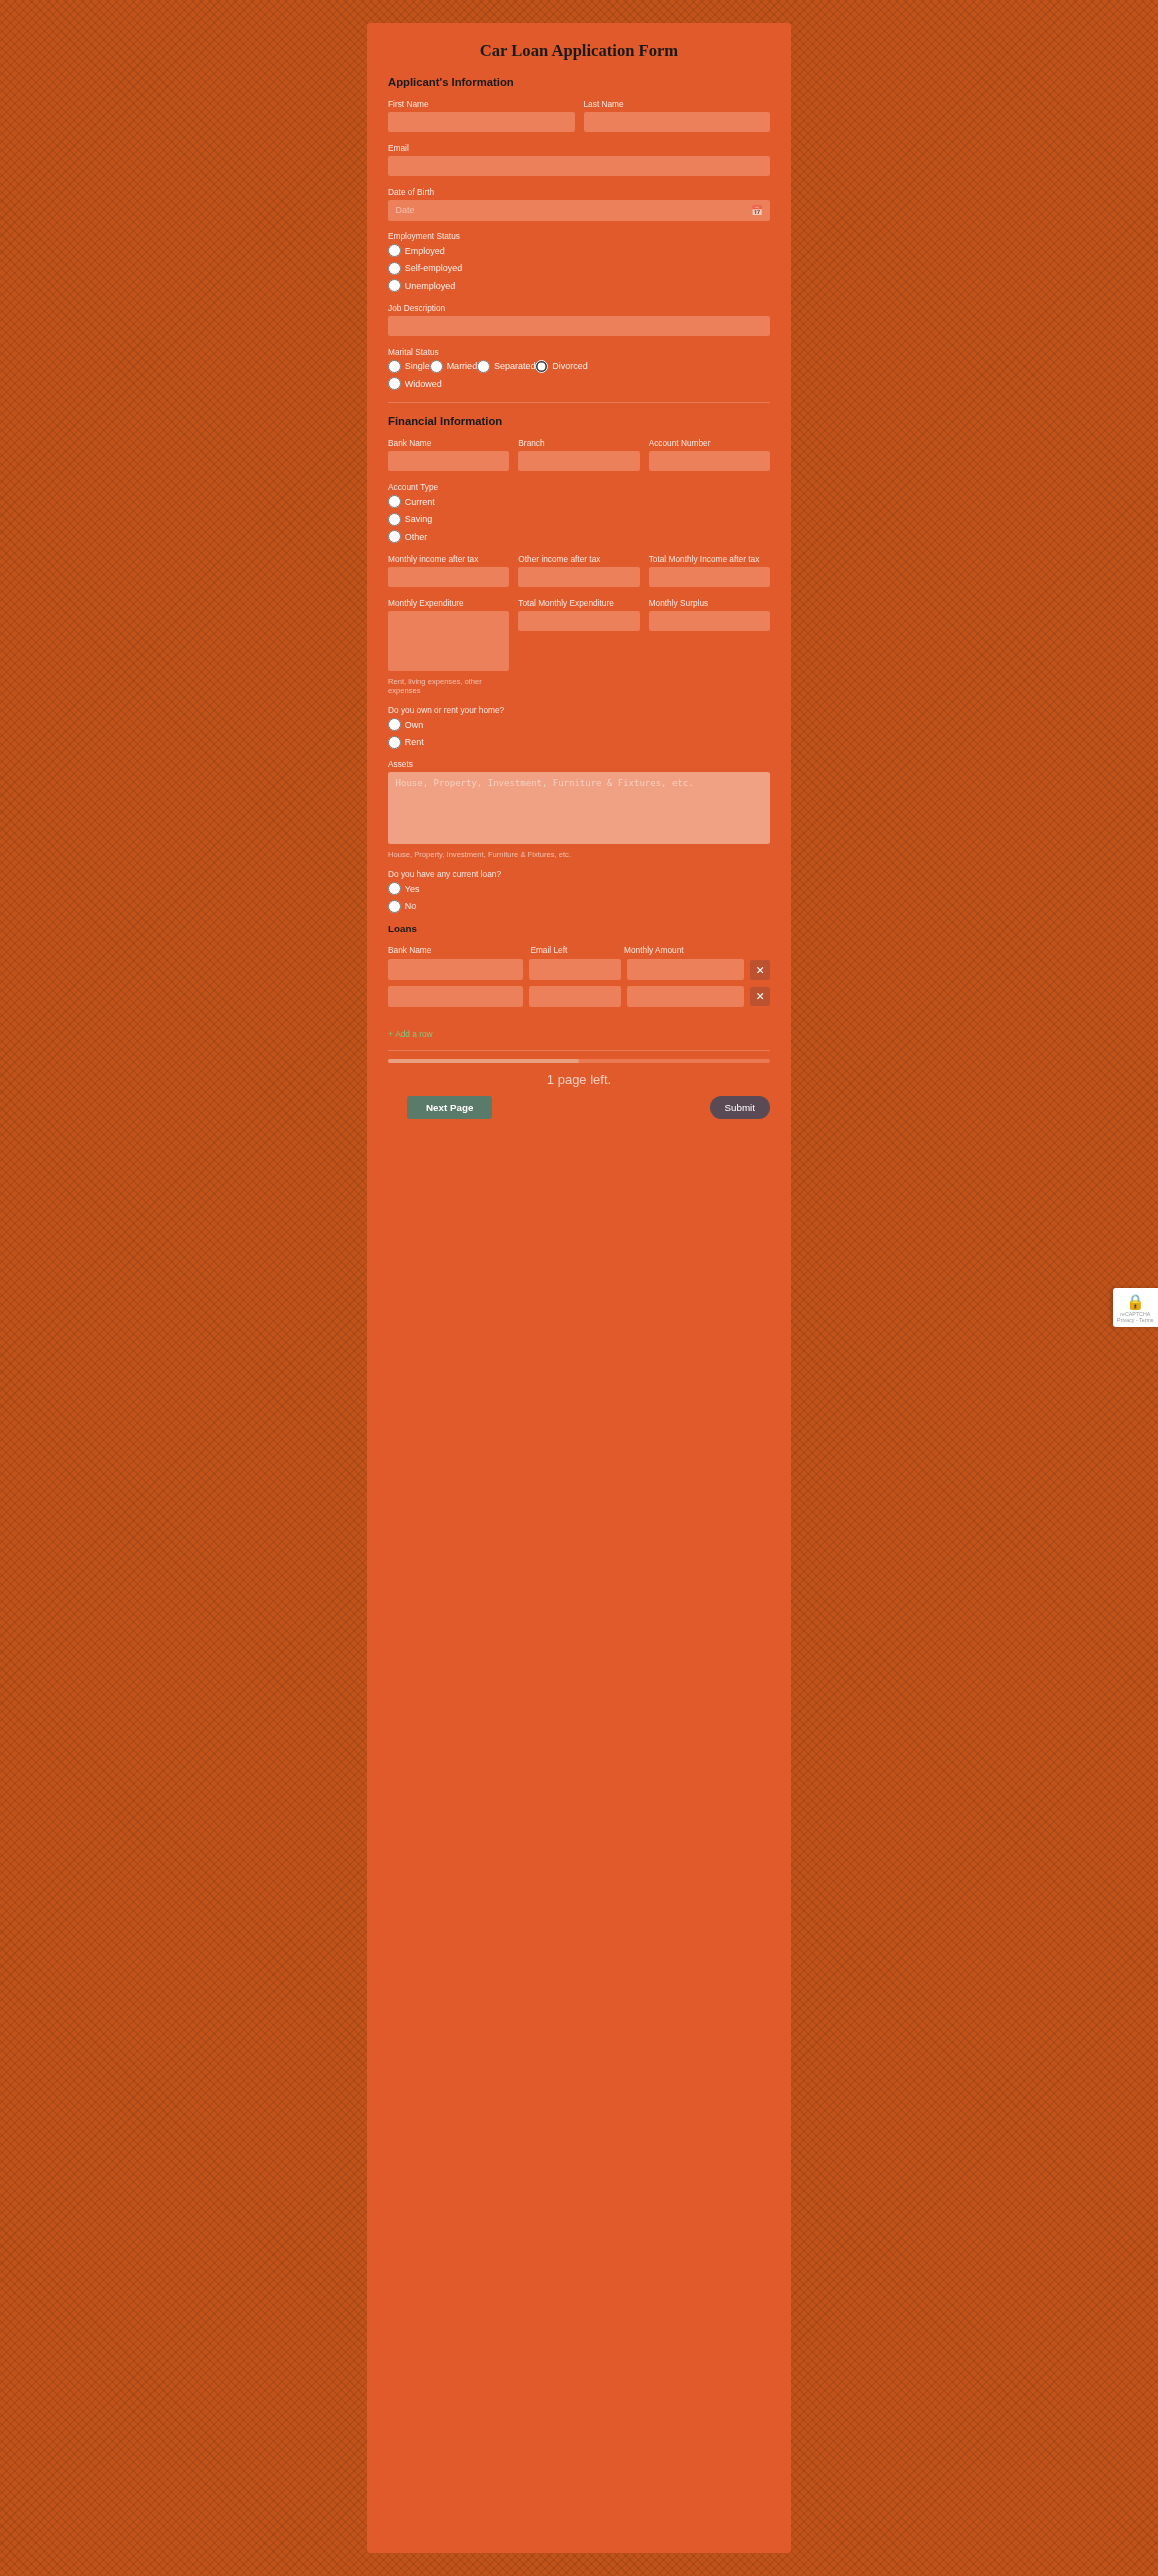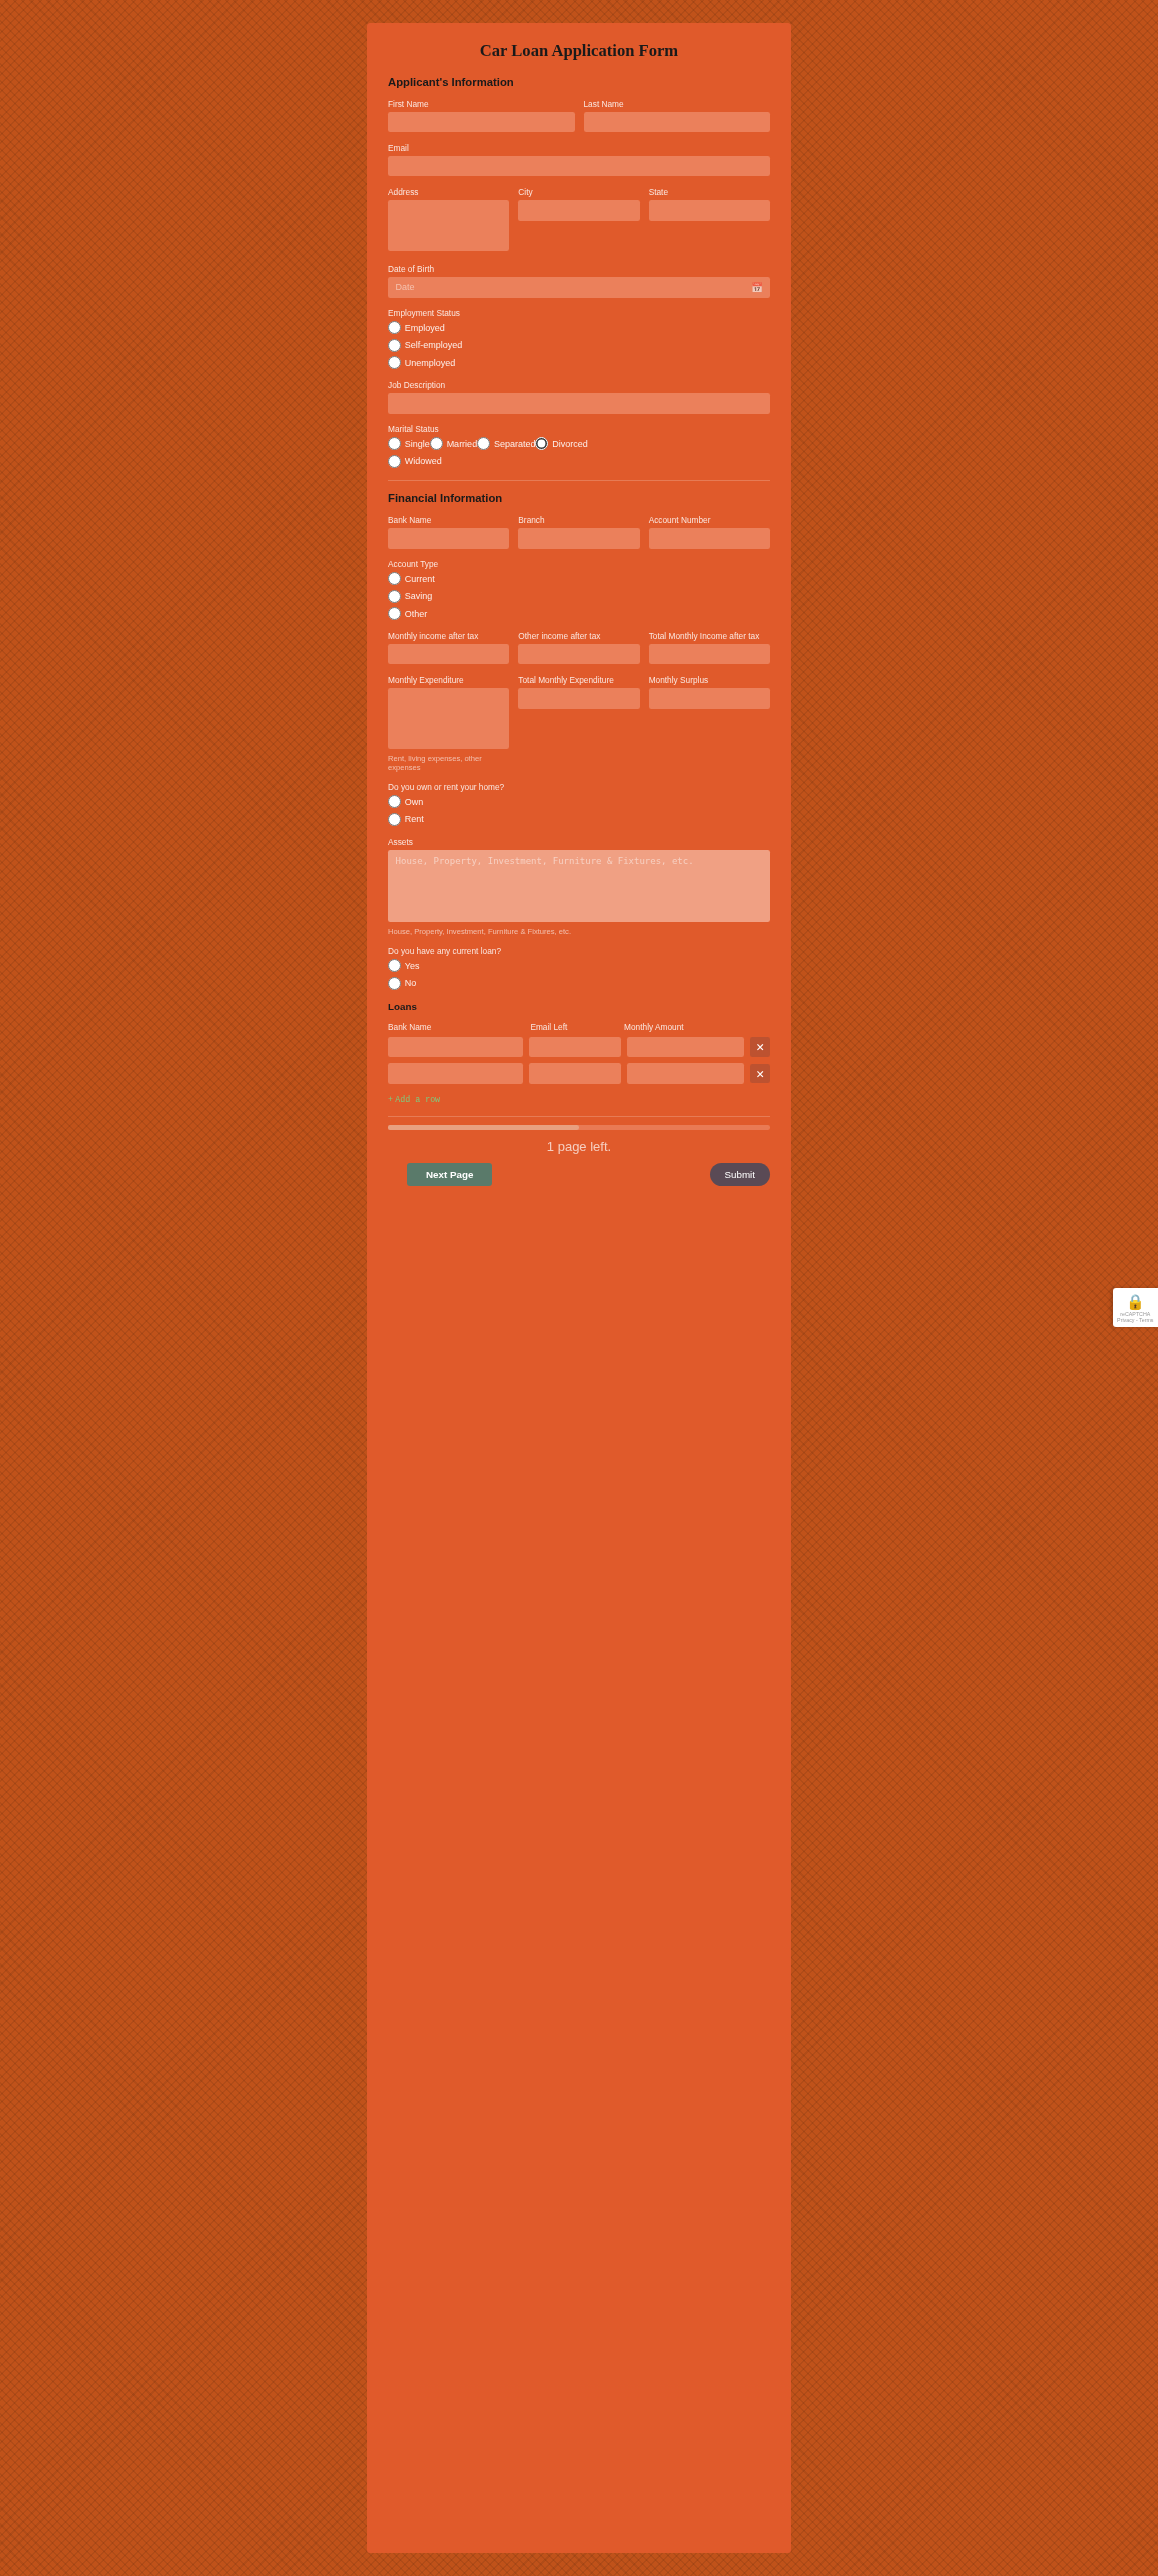"Address" div.row { html: <div> <div> <label>Address</label> <textarea></textarea> </div> <div> <label>City</label> <input> </div> <div> <label>State</label> <input> </div> </div> -> none }
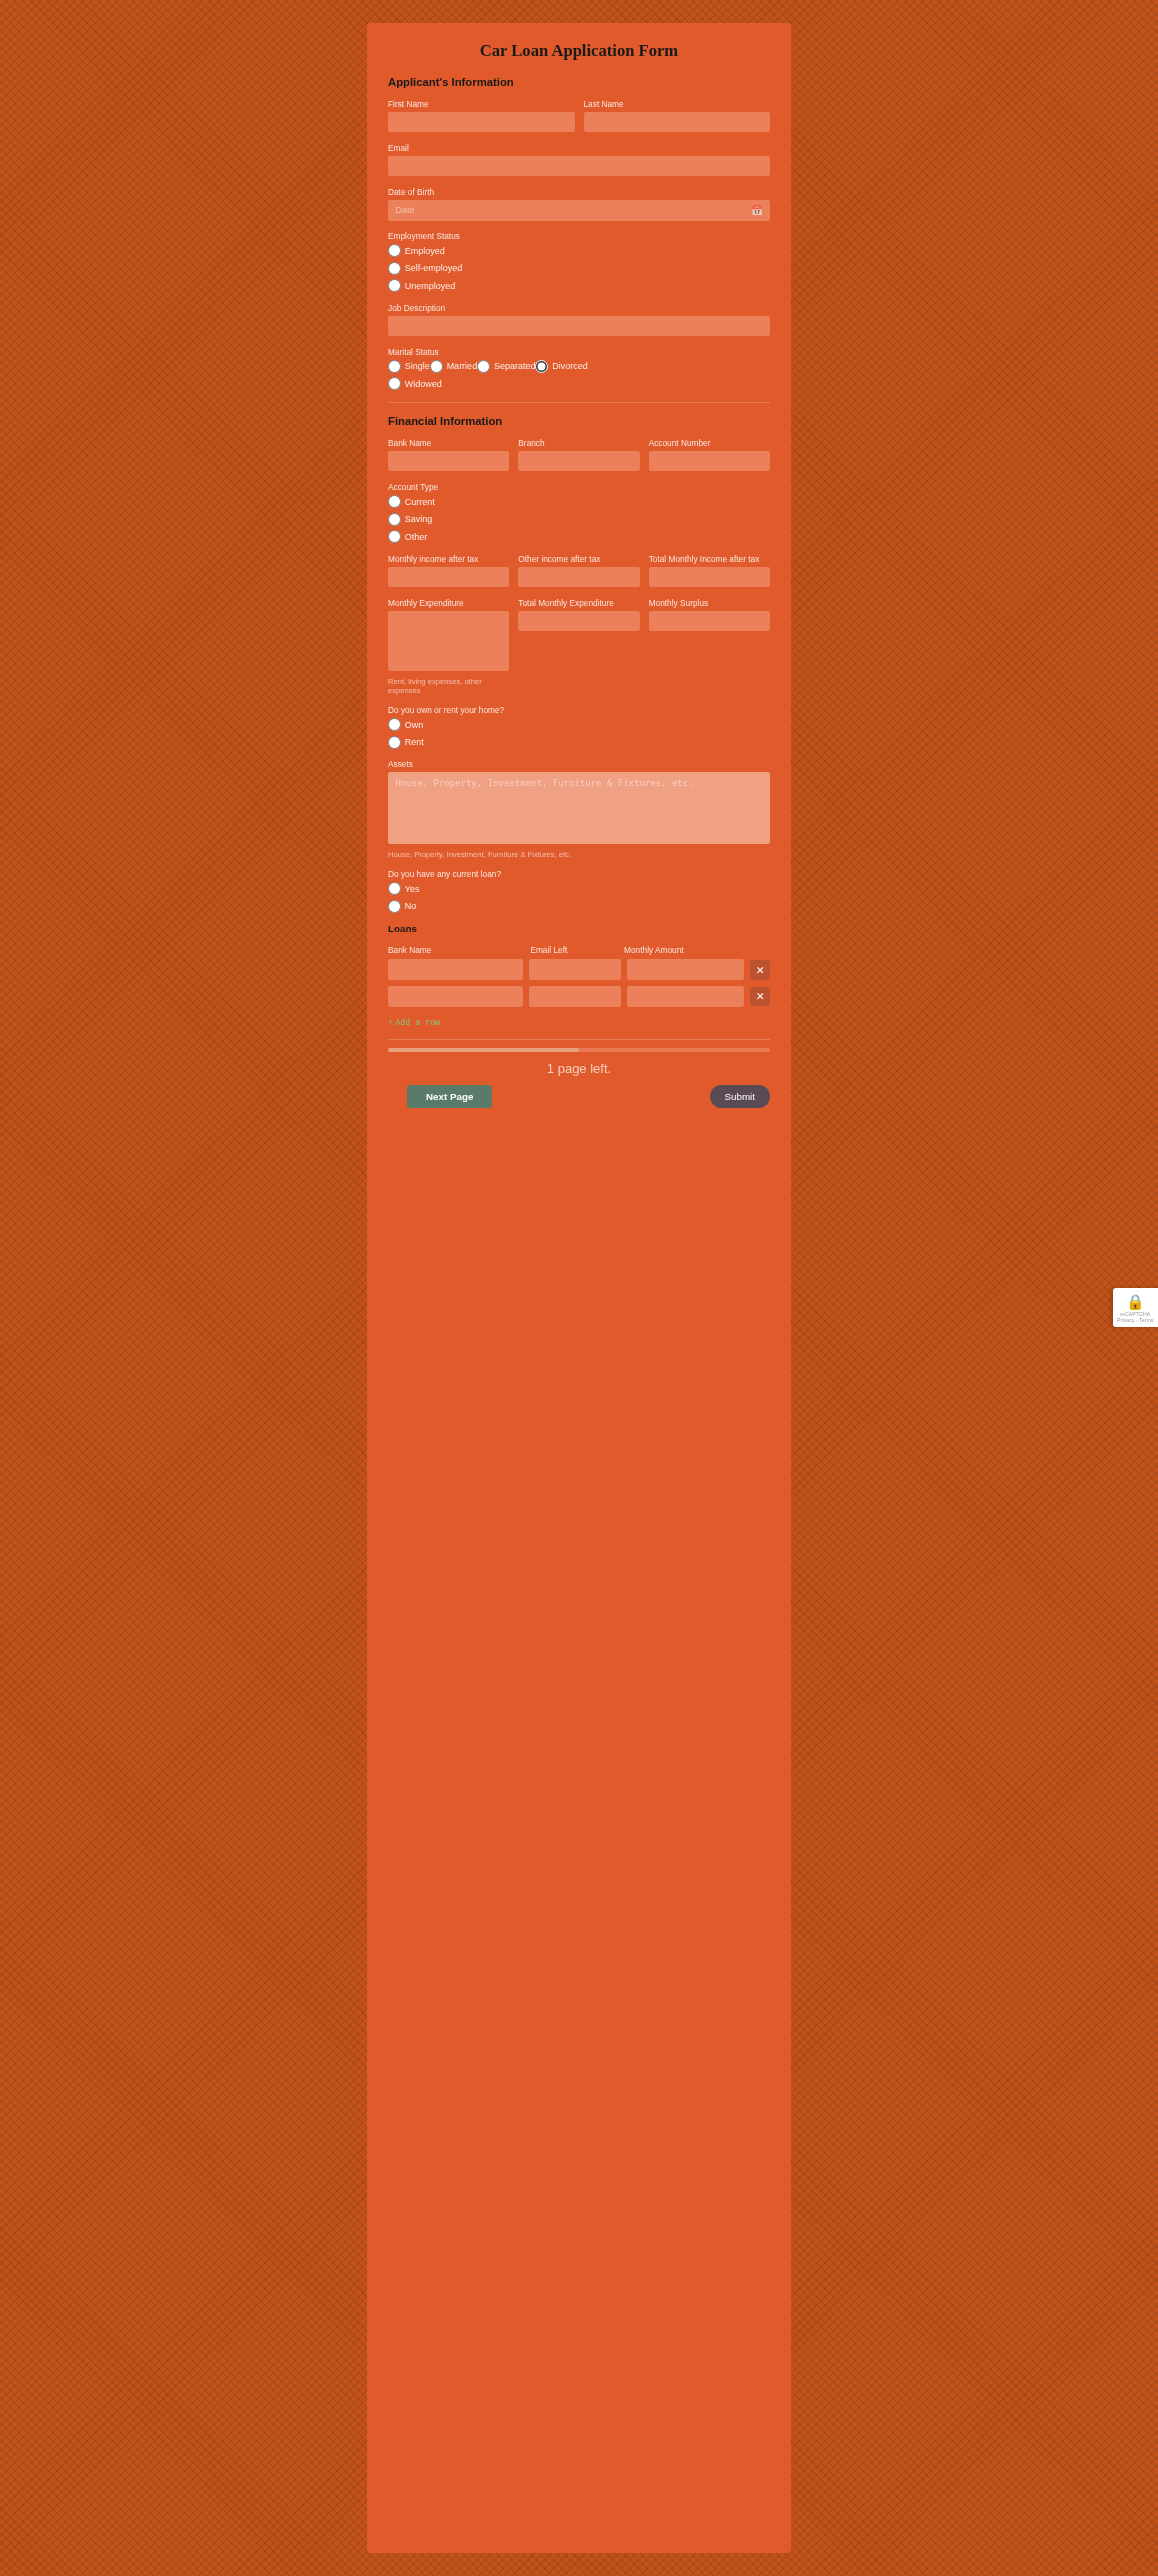"Add a row" div { font-family: Liberation Mono, monospace -> none; margin-top: 8px -> 19px }
